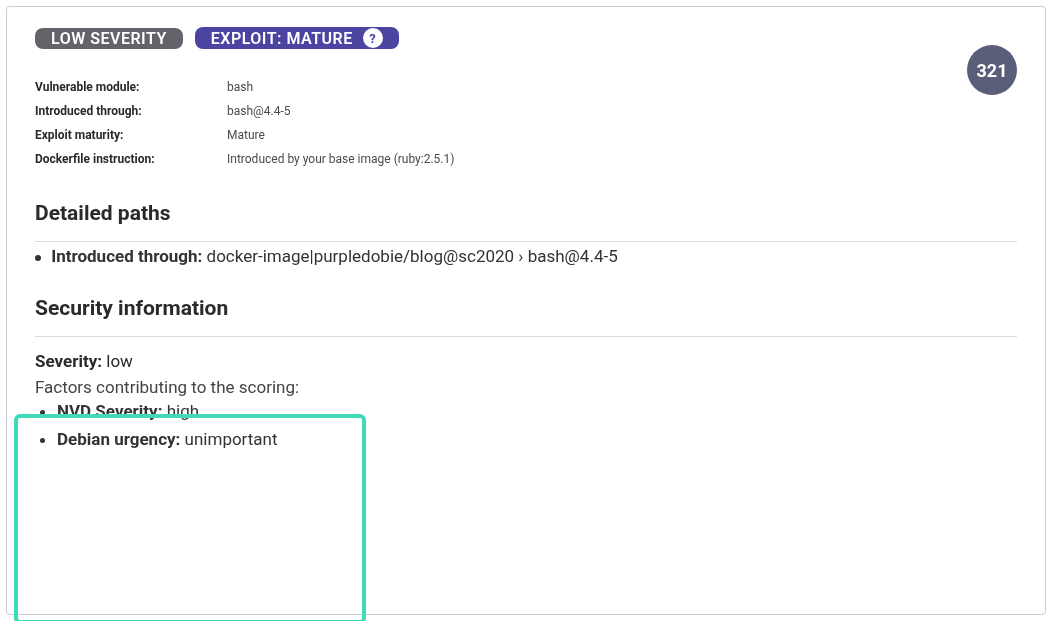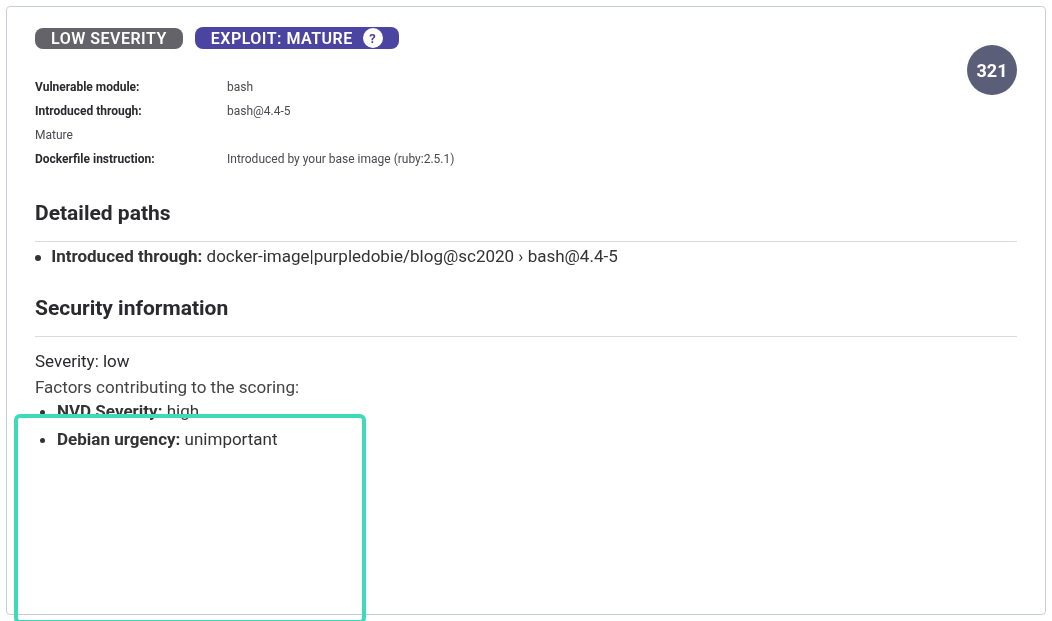"Exploit maturity:" span.meta-label { html: none -> <span>Exploit maturity:</span> }
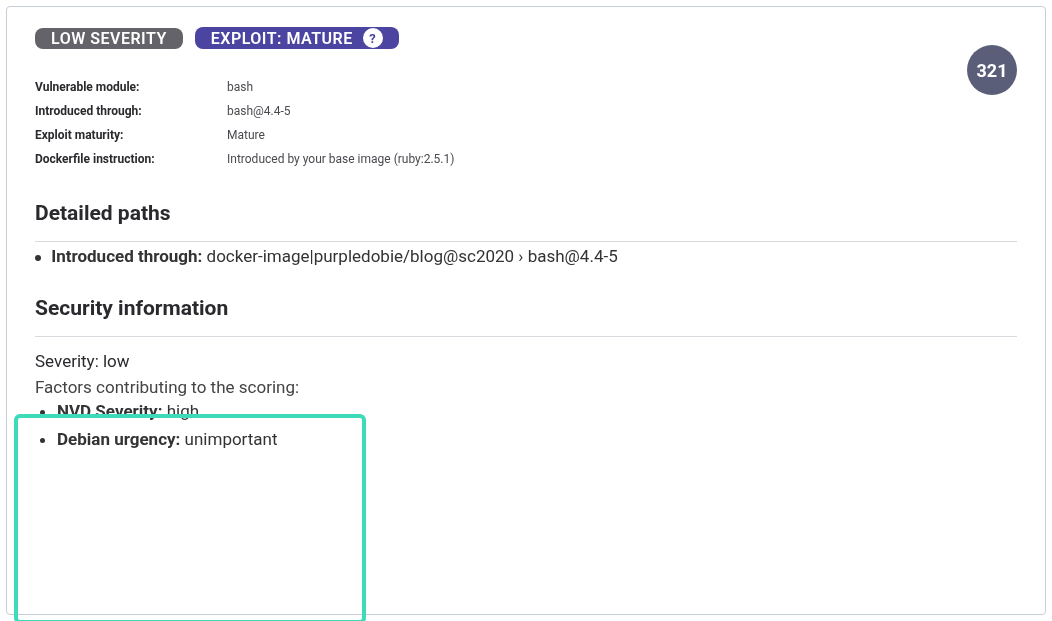"Severity:" .sev-line b { font-weight: 400 -> 700 }
